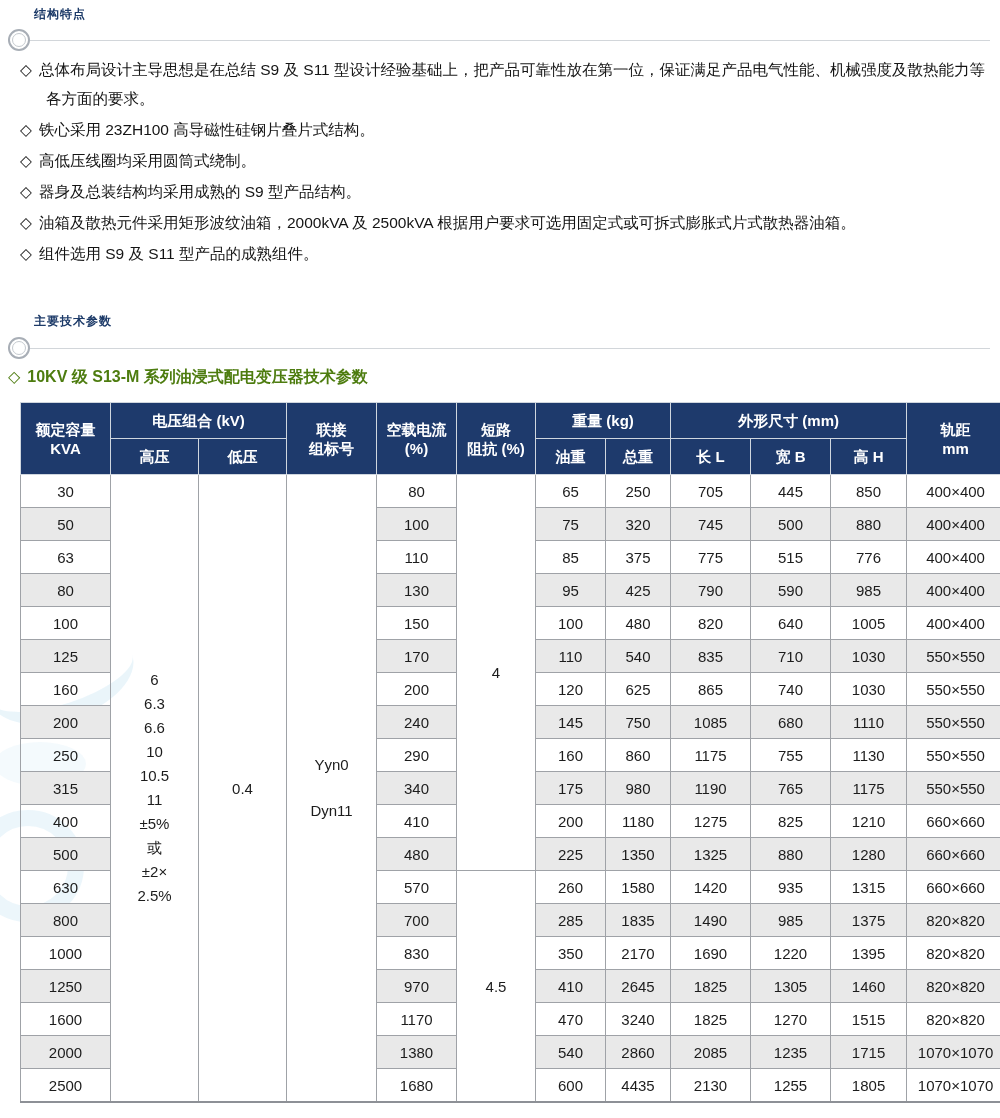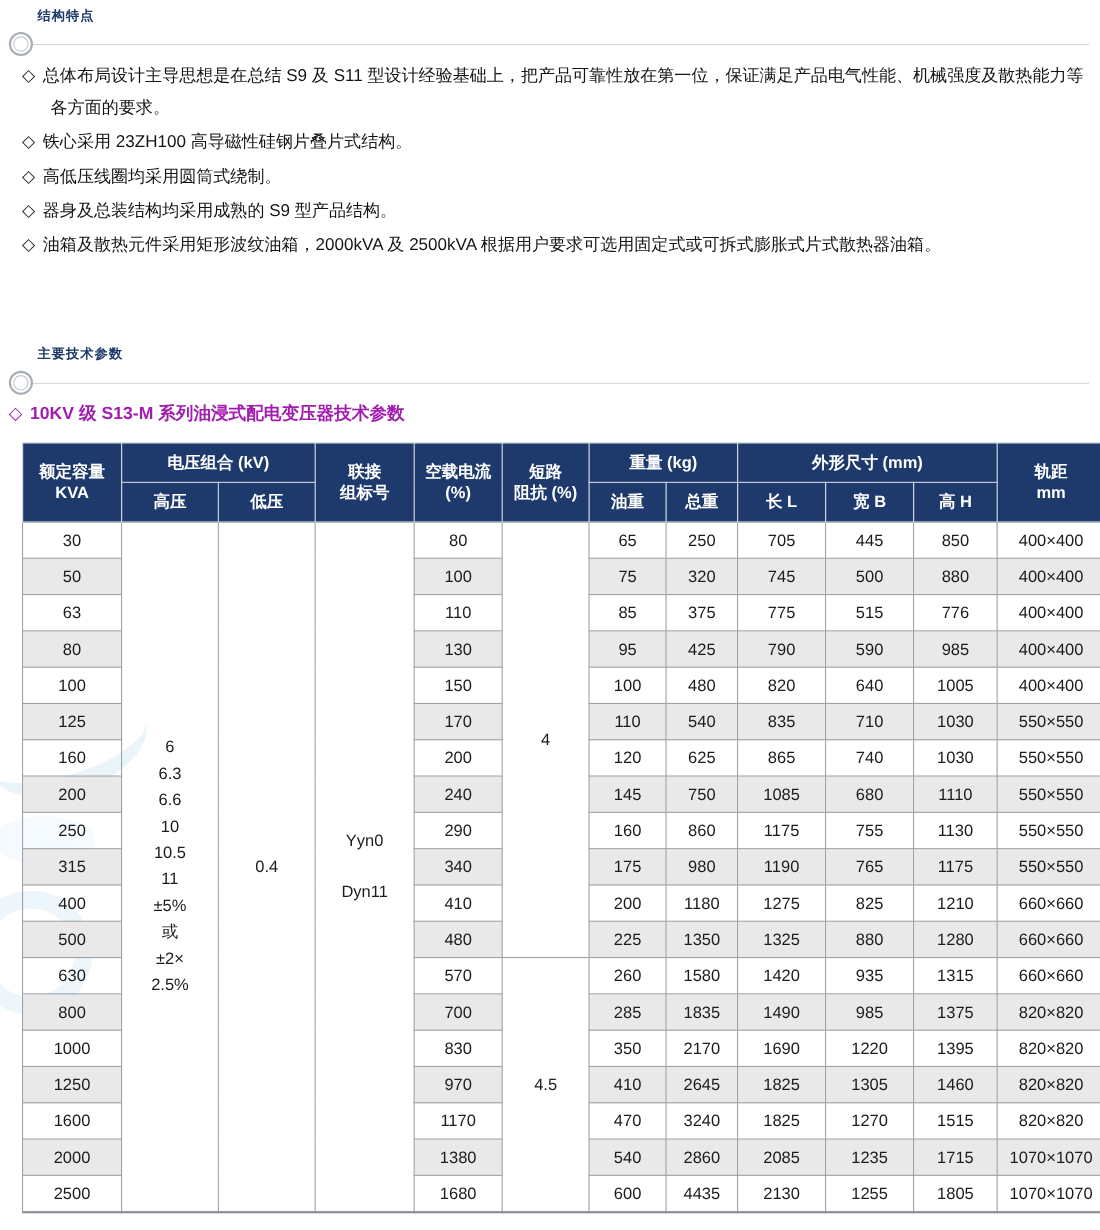"◇ 组件选用 S9 及 S11" p.bullet { html: none -> <p><span>◇</span><span>组件选用 S9 及 S11 型产品的成熟组件。</span></p> }
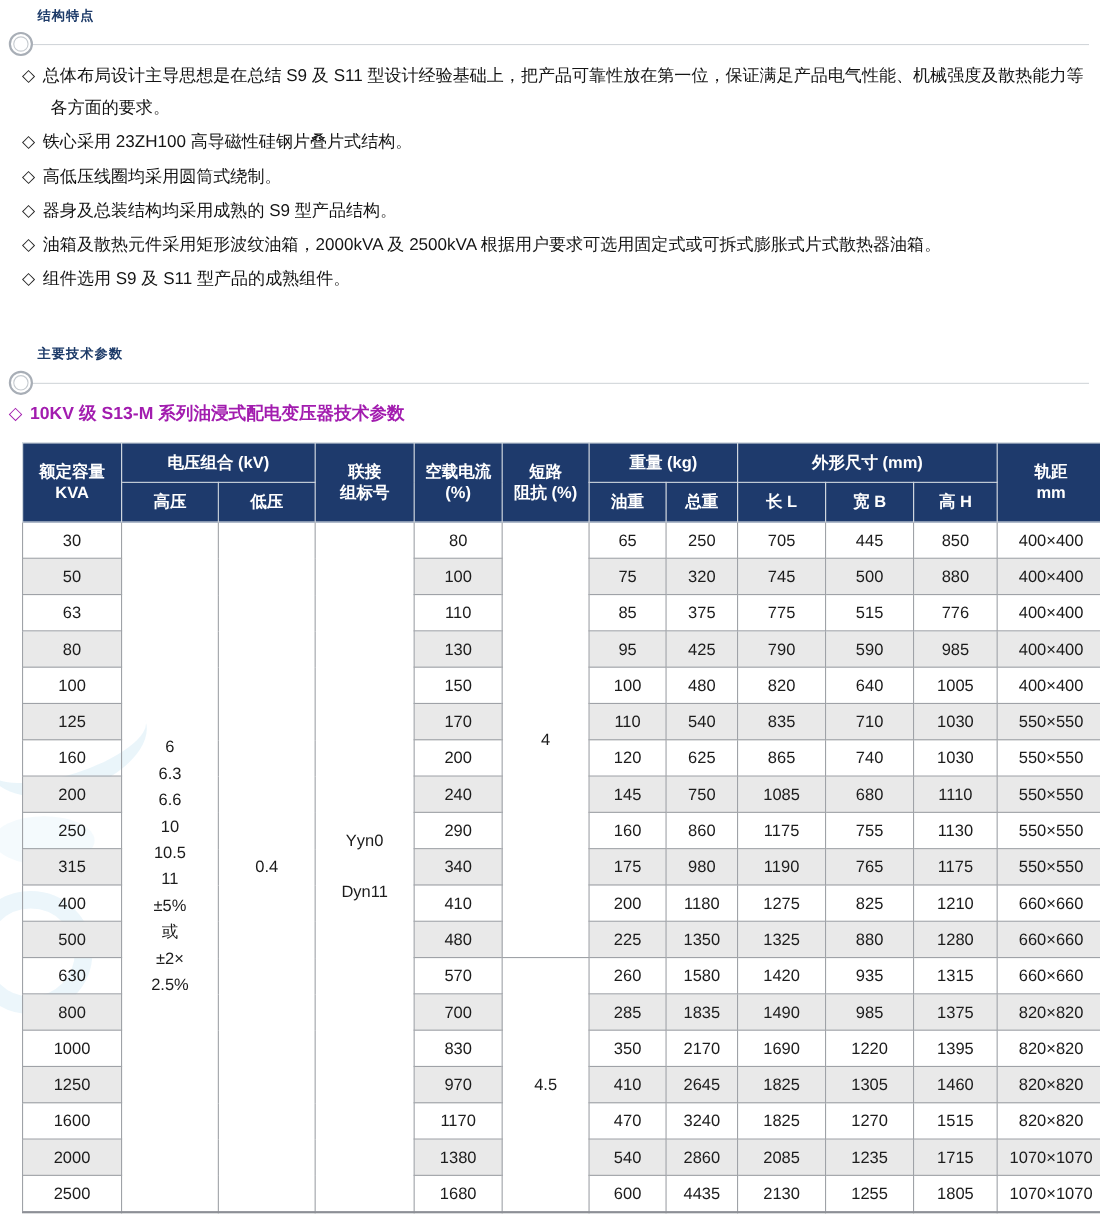"◇ 10KV 级 S13-M 系列油浸式配电变压器技术参数" .subtitle { color: #a21caf -> #4d7c0f }
